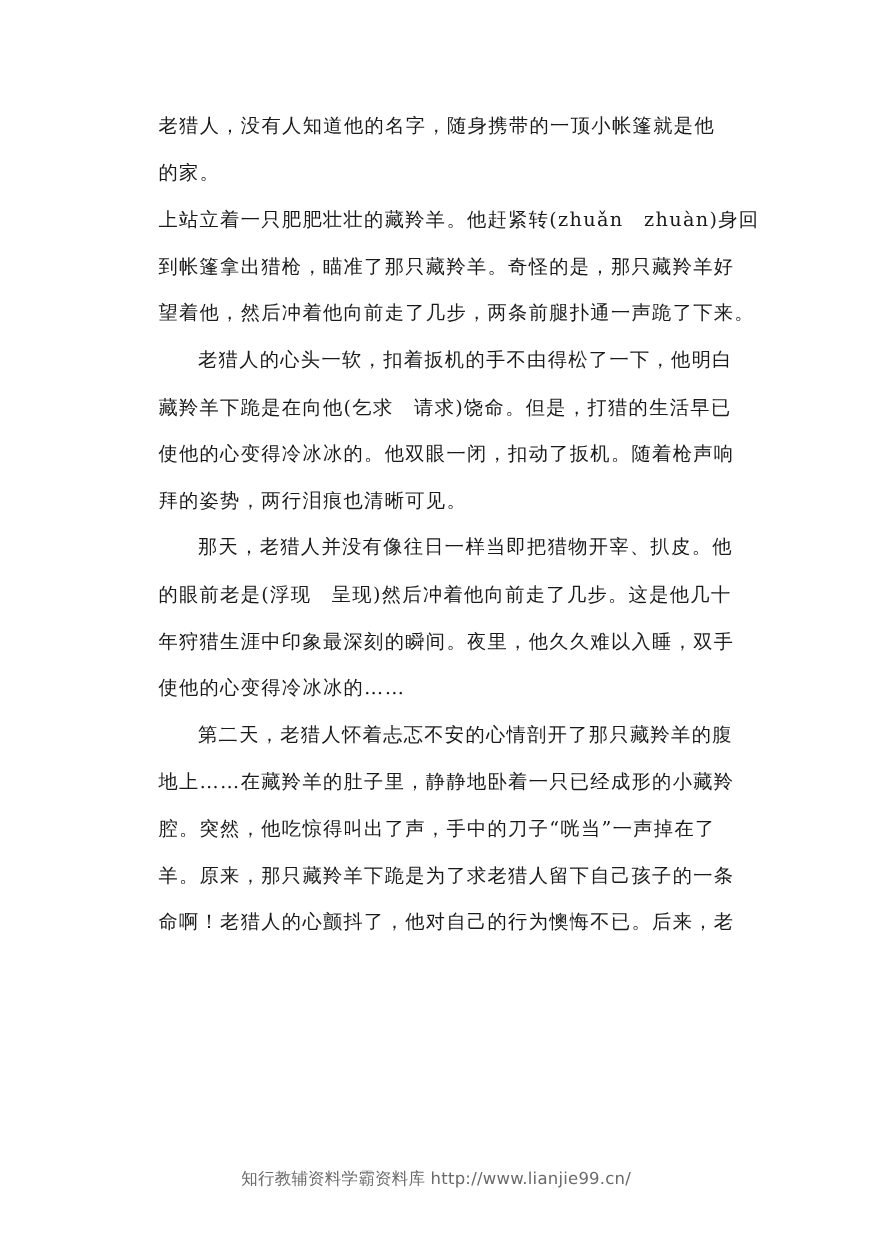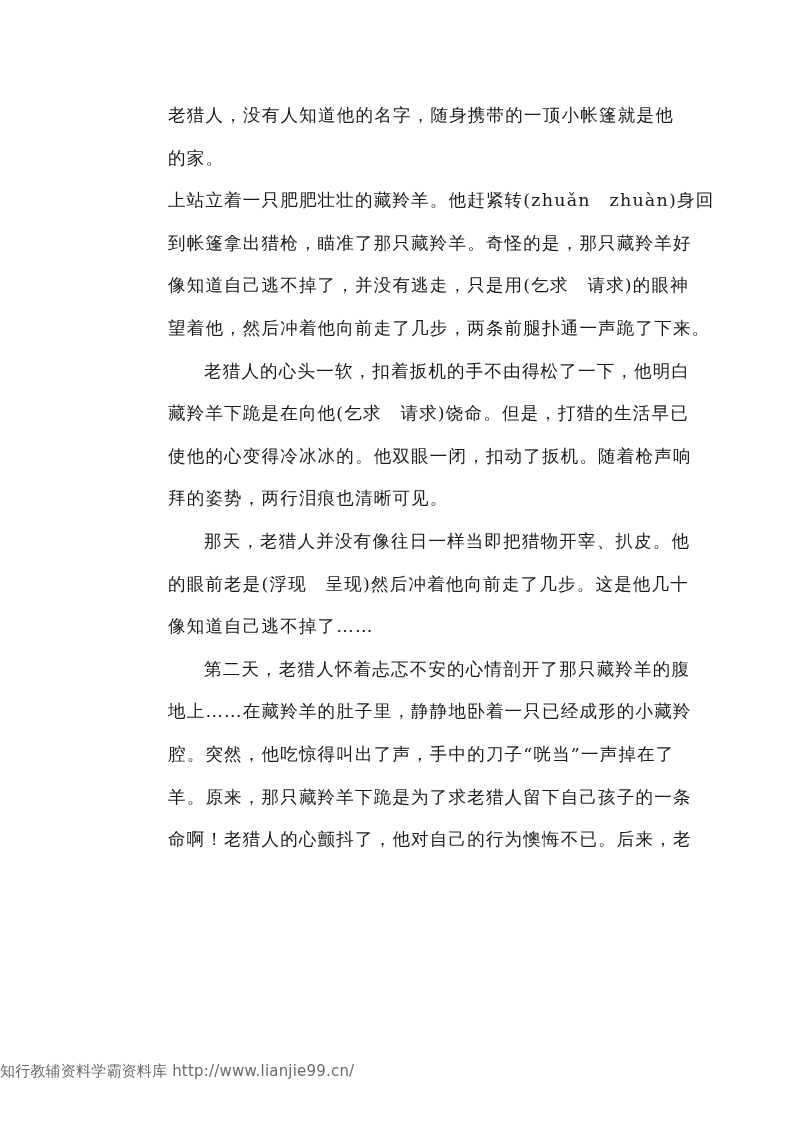"老猎人，没有人知道他的名字，随身携带的一顶小帐篷就是他" .page { left: 168px -> 144px }
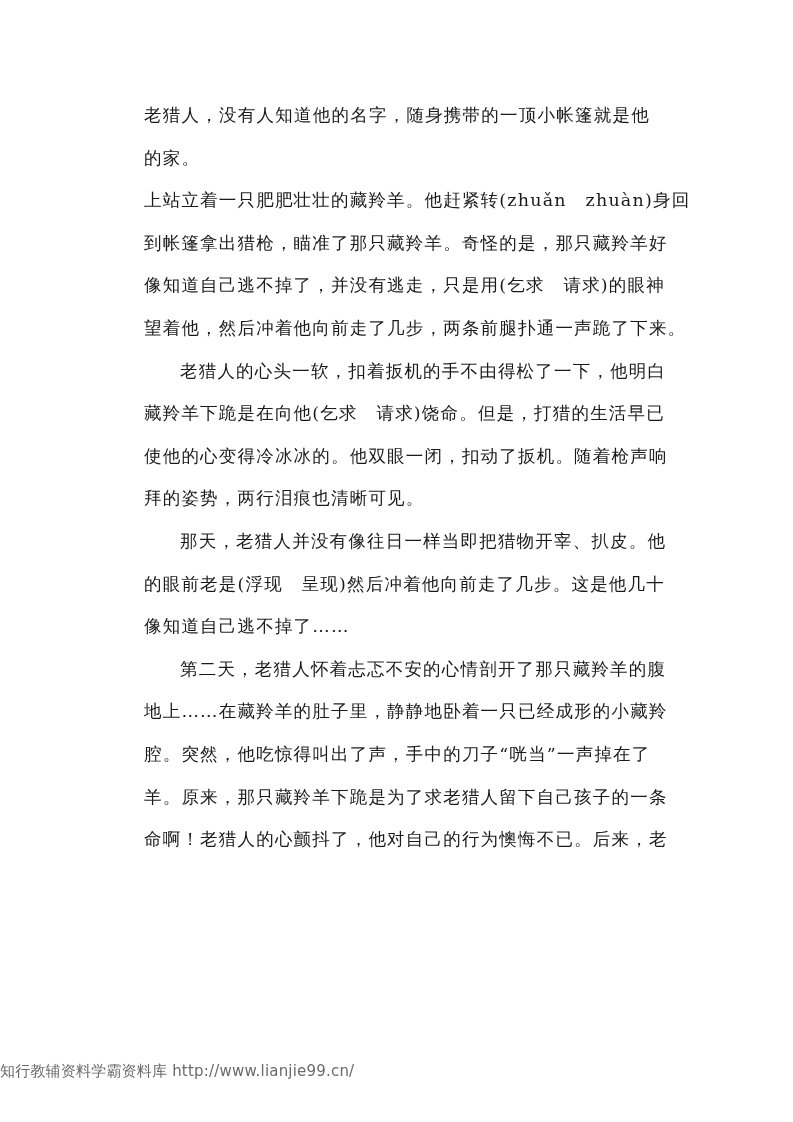"像知道自己逃不掉了，并没有逃走，只是用(乞求 请求)的眼神" div.line { html: <div>像知道自己逃不掉了，并没有逃走，只是用(乞求 请求)的眼神</div> -> none }
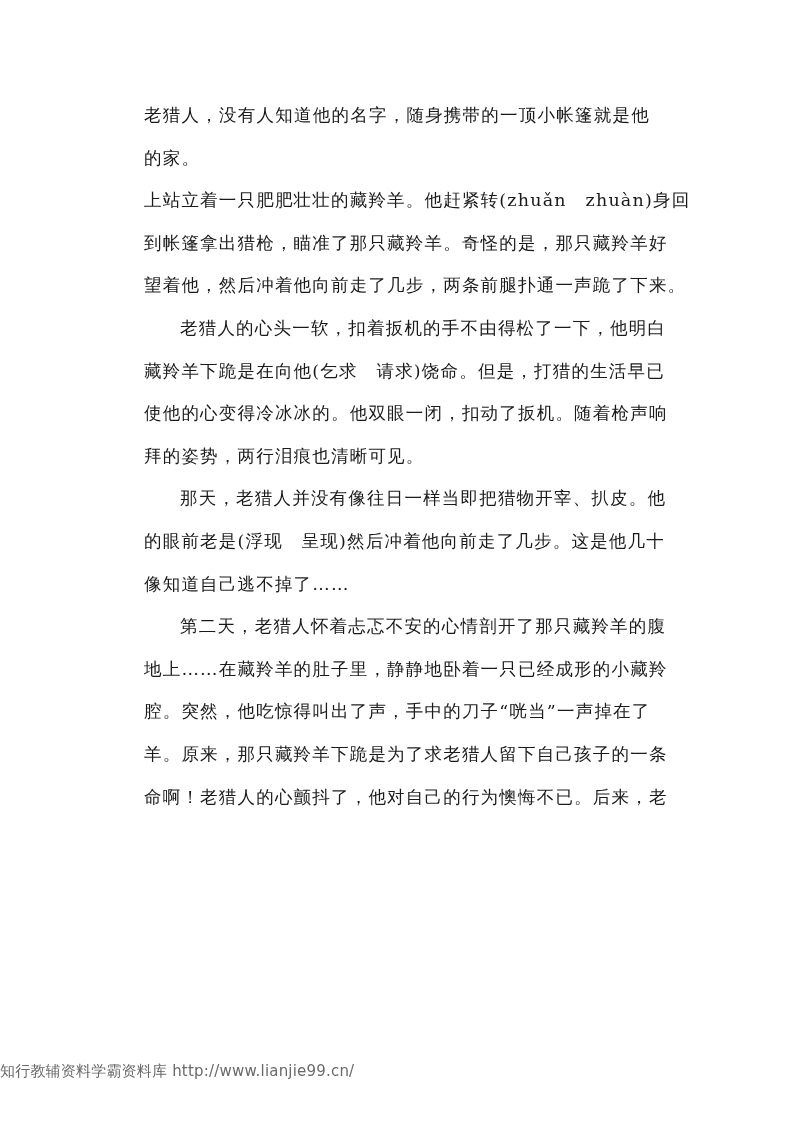"年狩猎生涯中印象最深刻的瞬间。夜里，他久久难以入睡，双手" div.line { html: none -> <div>年狩猎生涯中印象最深刻的瞬间。夜里，他久久难以入睡，双手</div> }
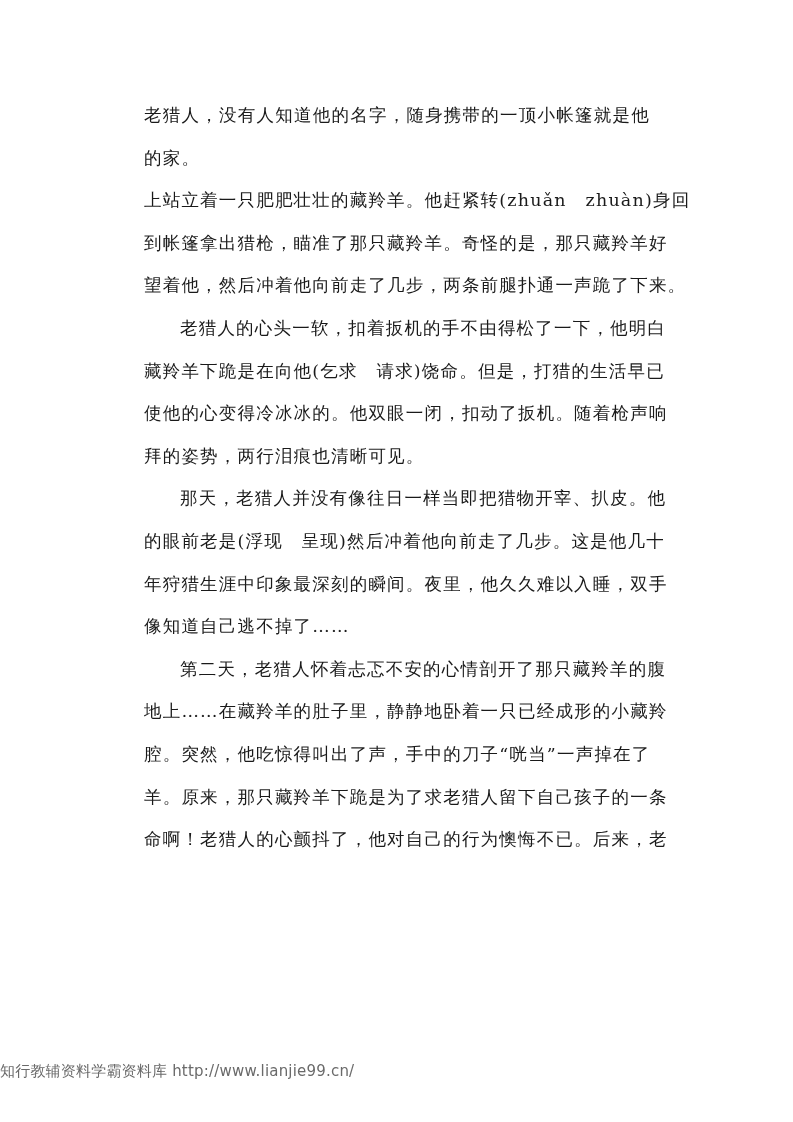"像知道自己逃不掉了……" div.line { text: 像知道自己逃不掉了 -> 使他的心变得冷冰冰的 }
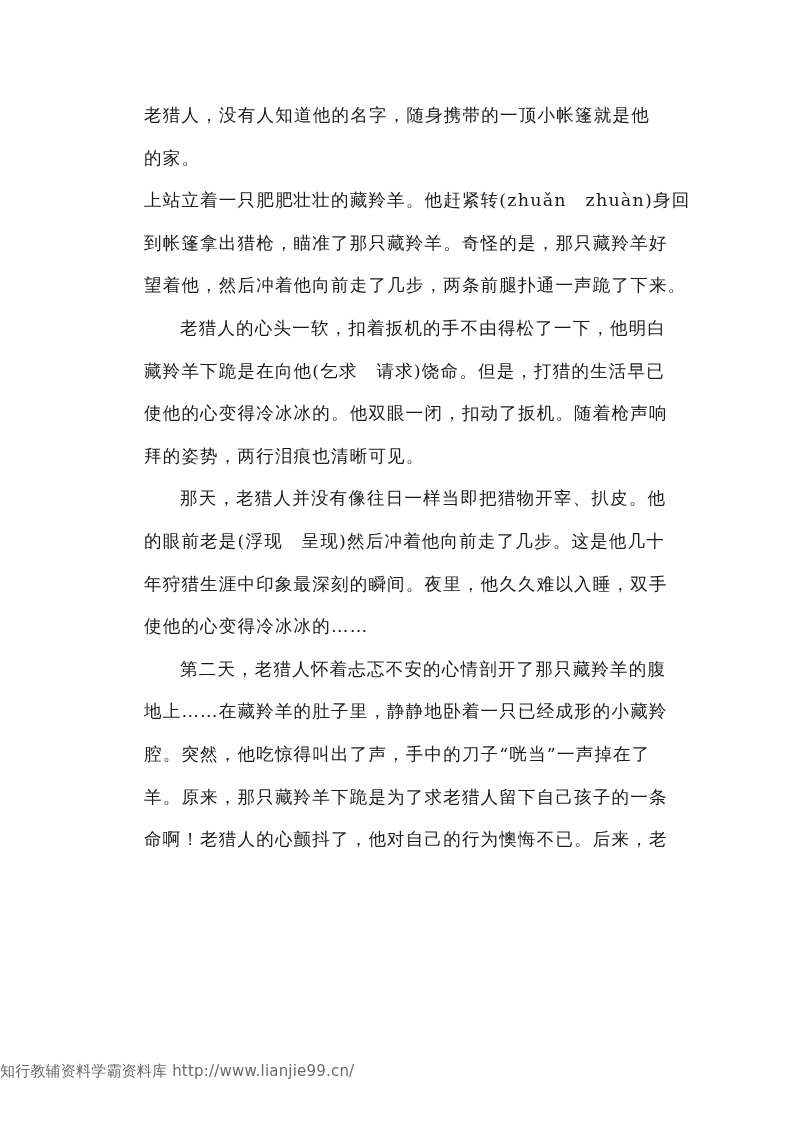"知行教辅资料学霸资料库 http://www.lianjie99.cn/" .footer { text-align: none -> center }
